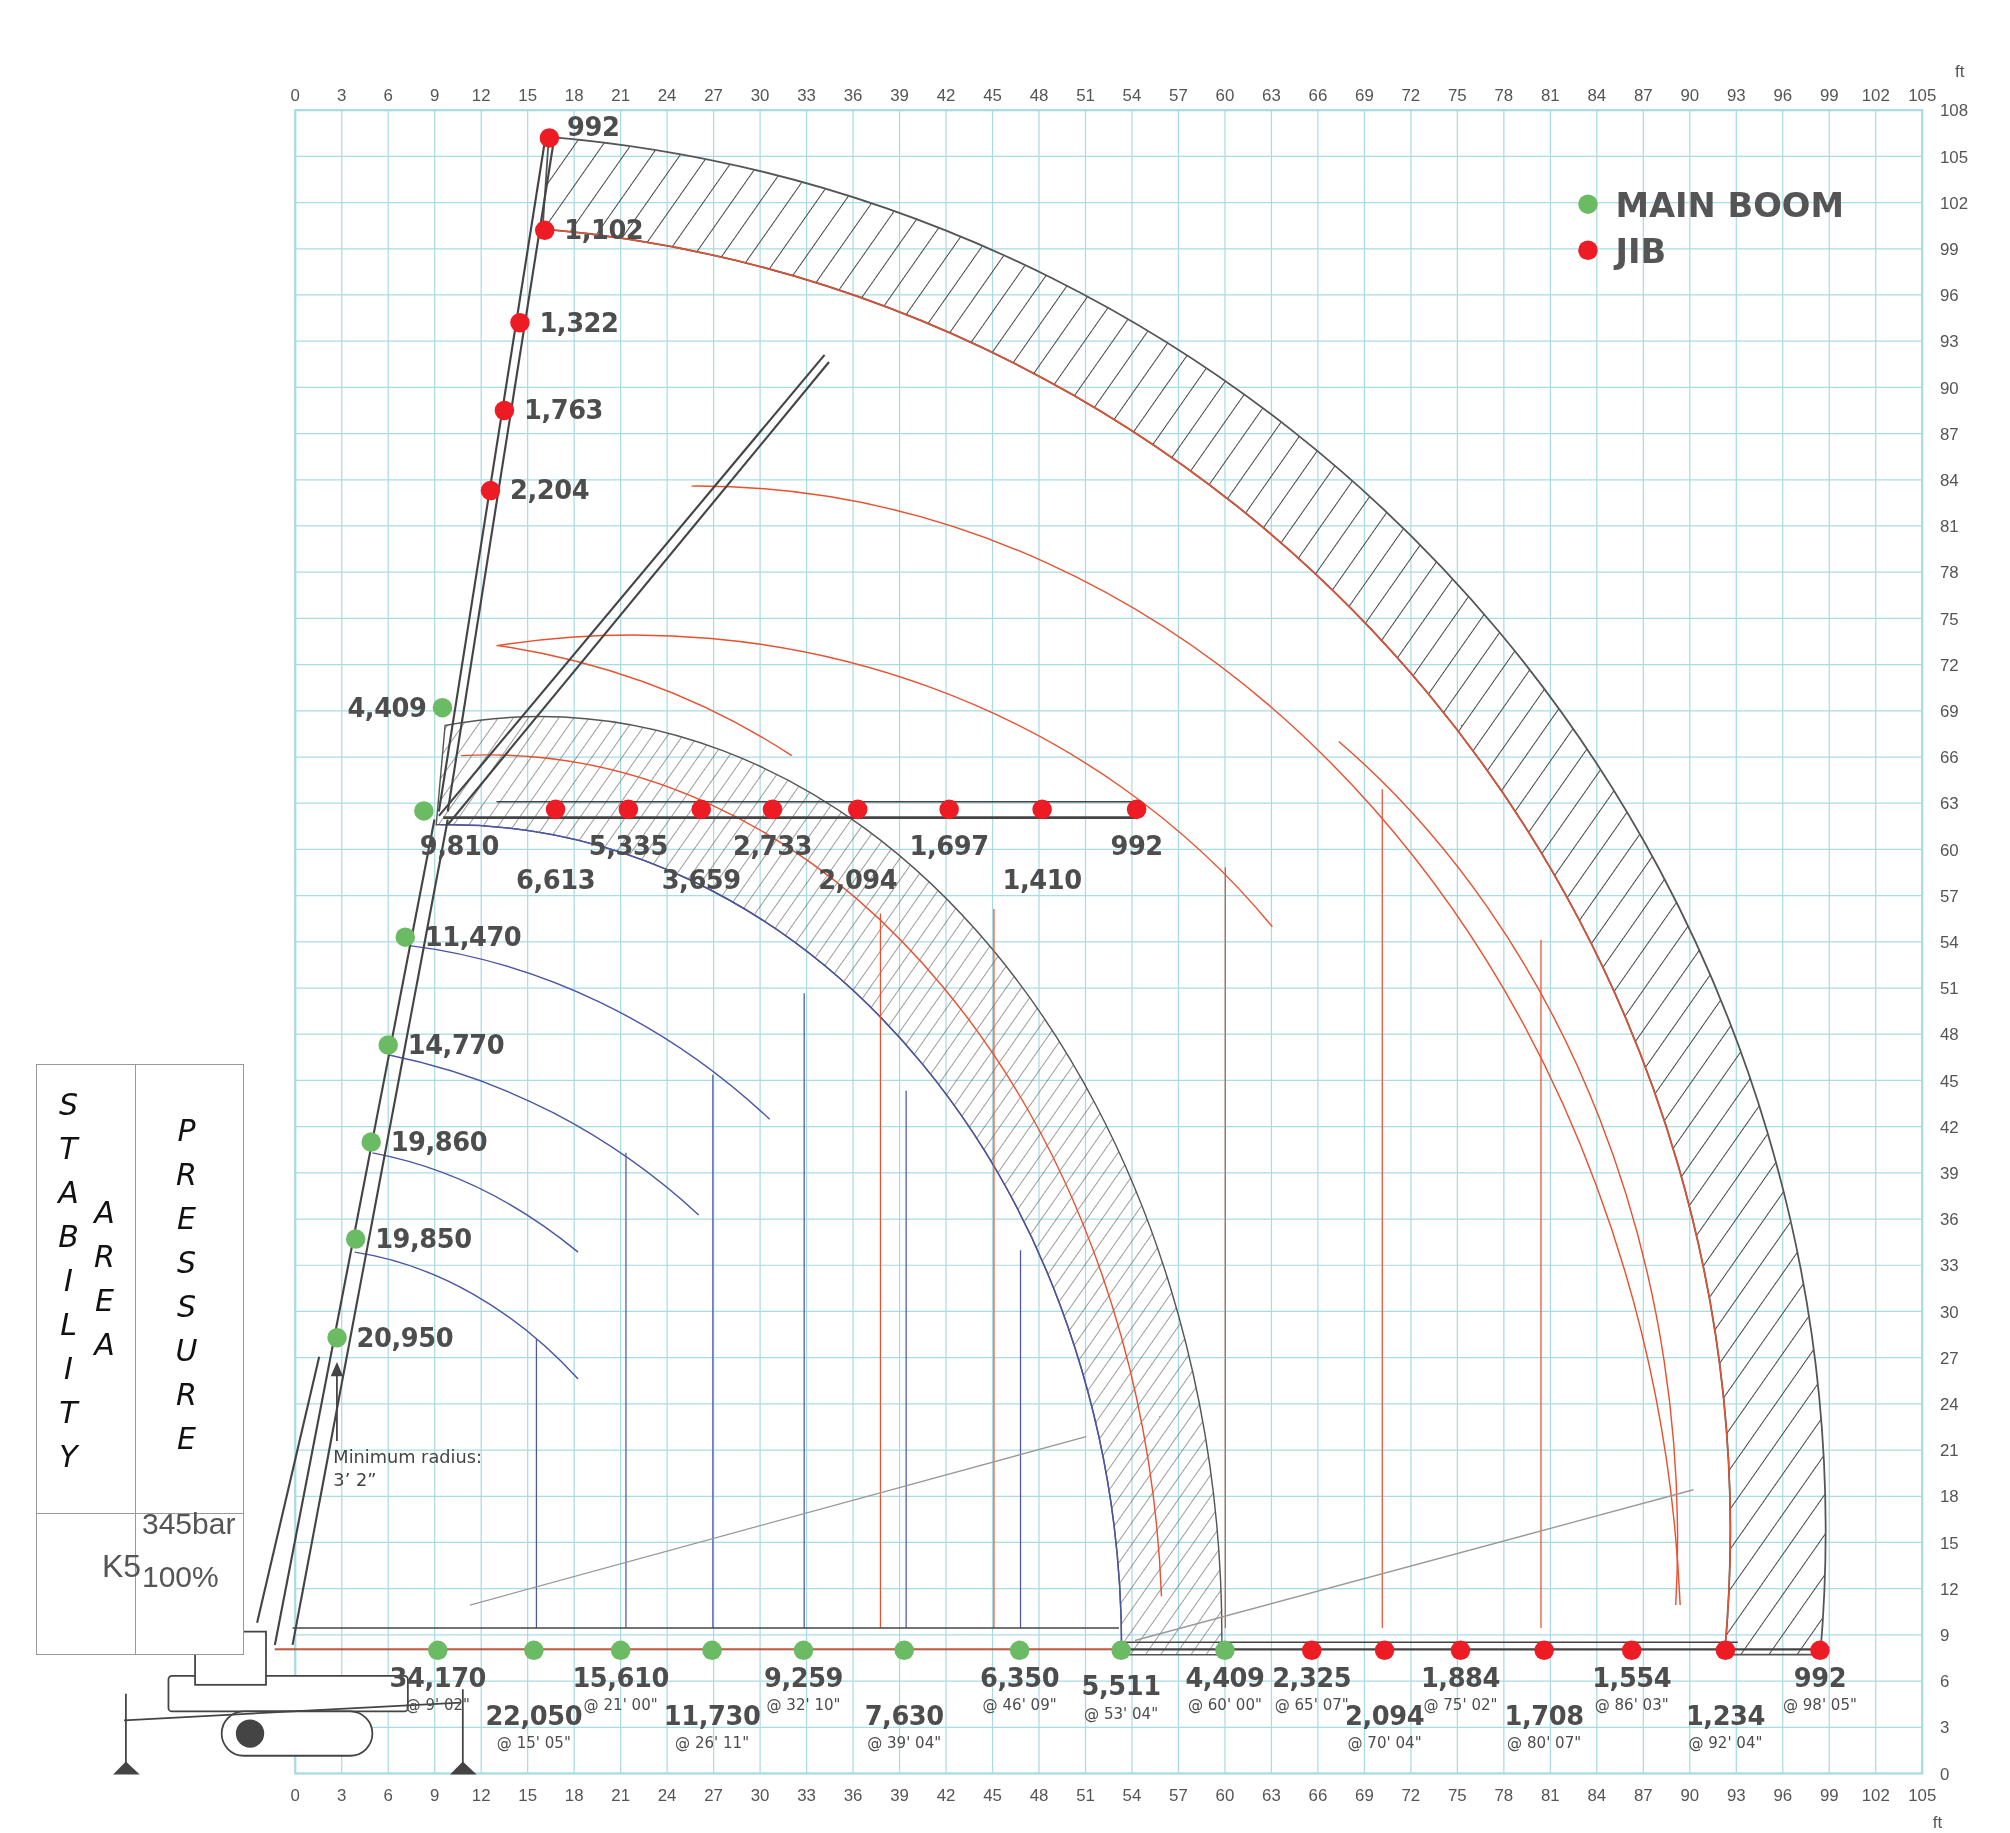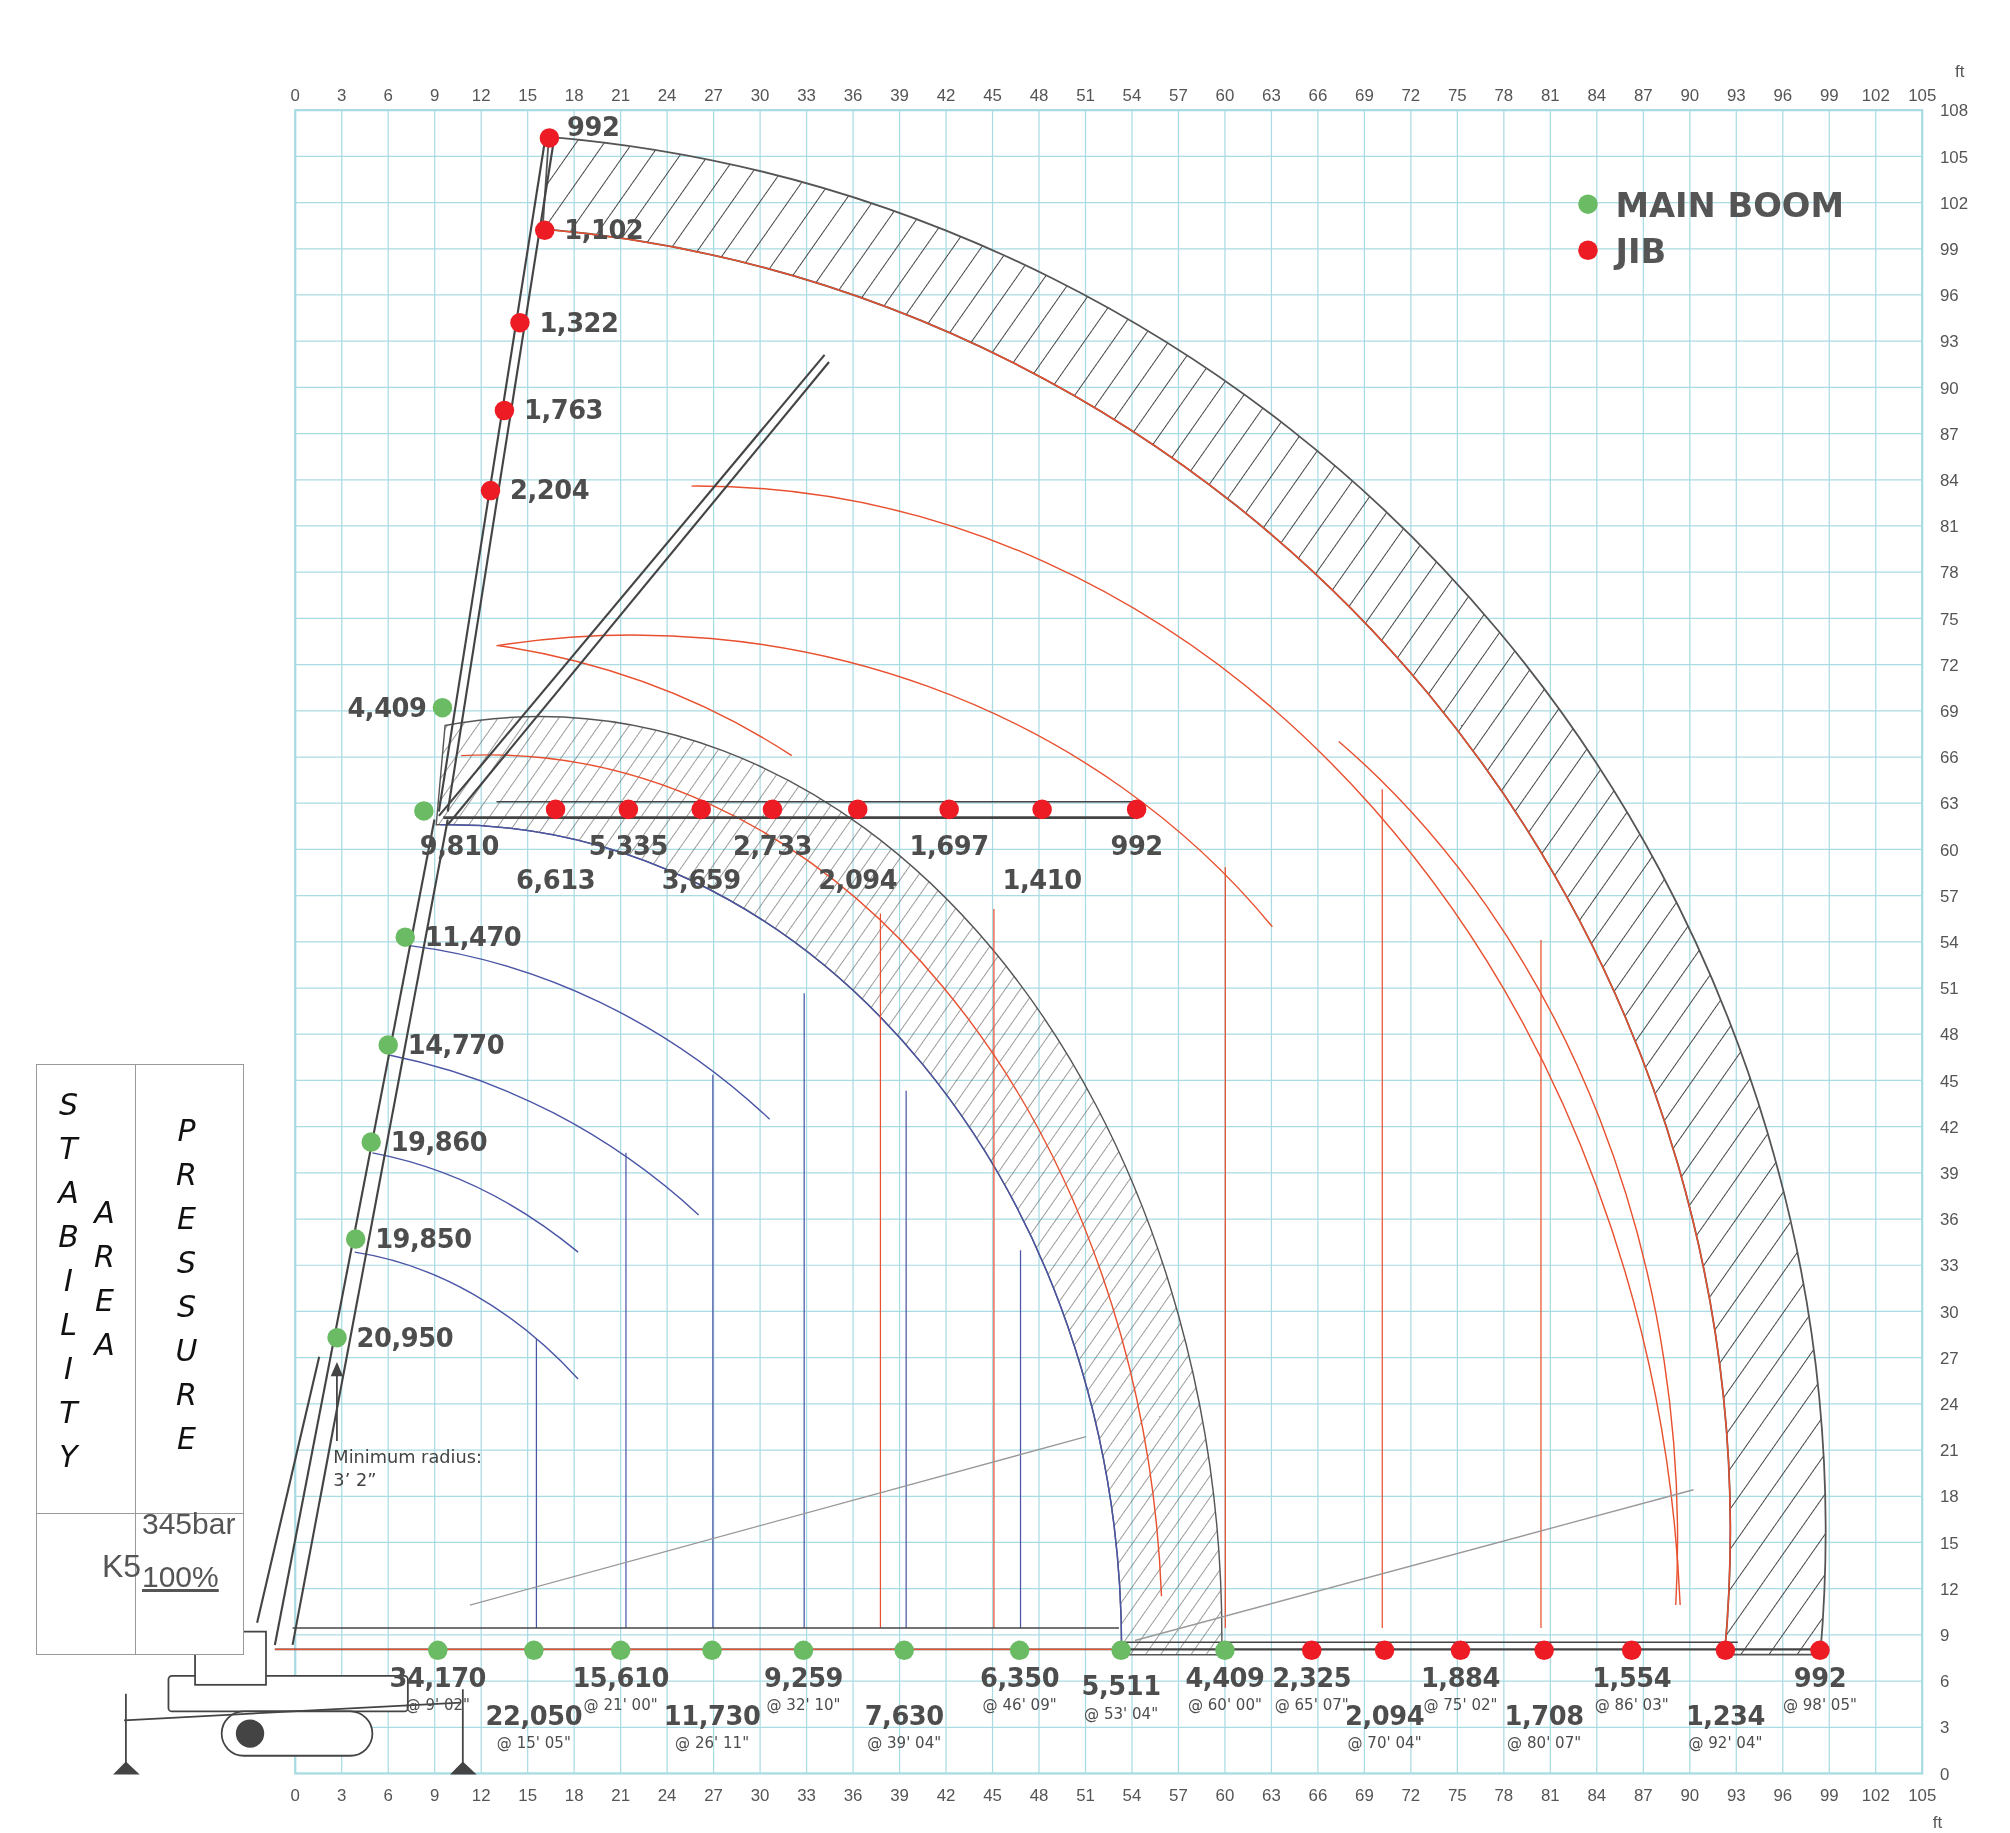"100%" div.info { text-decoration: underline -> none }
